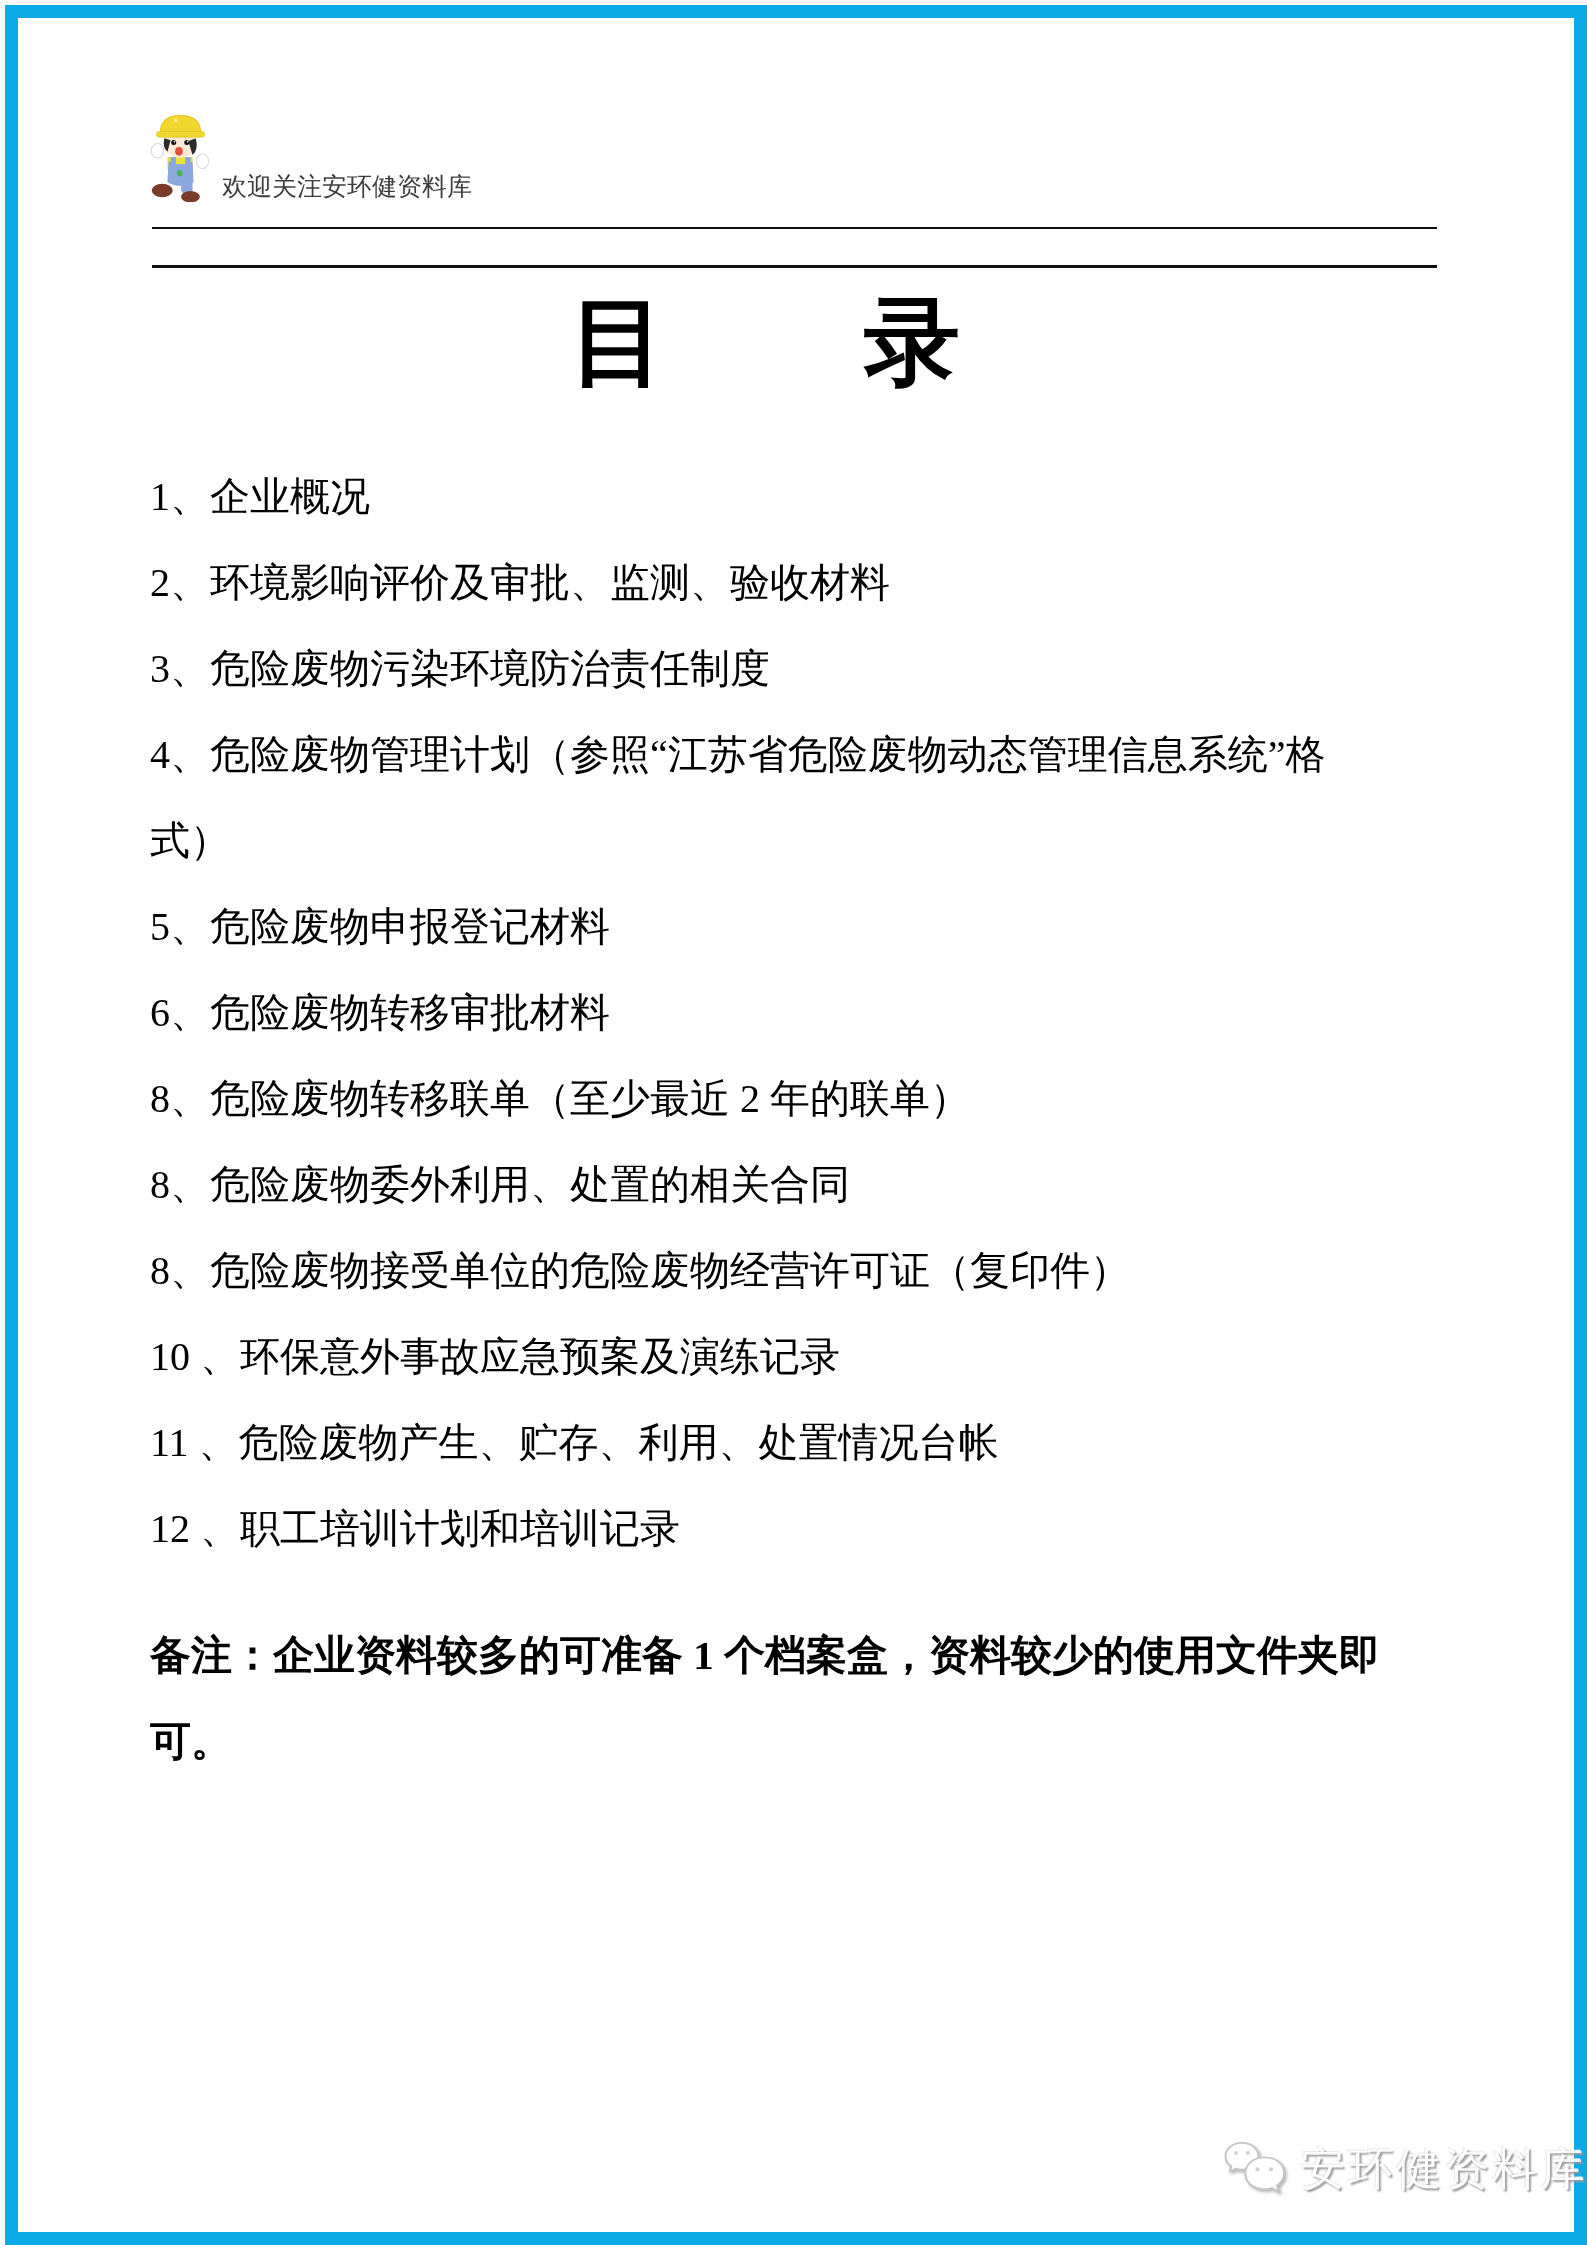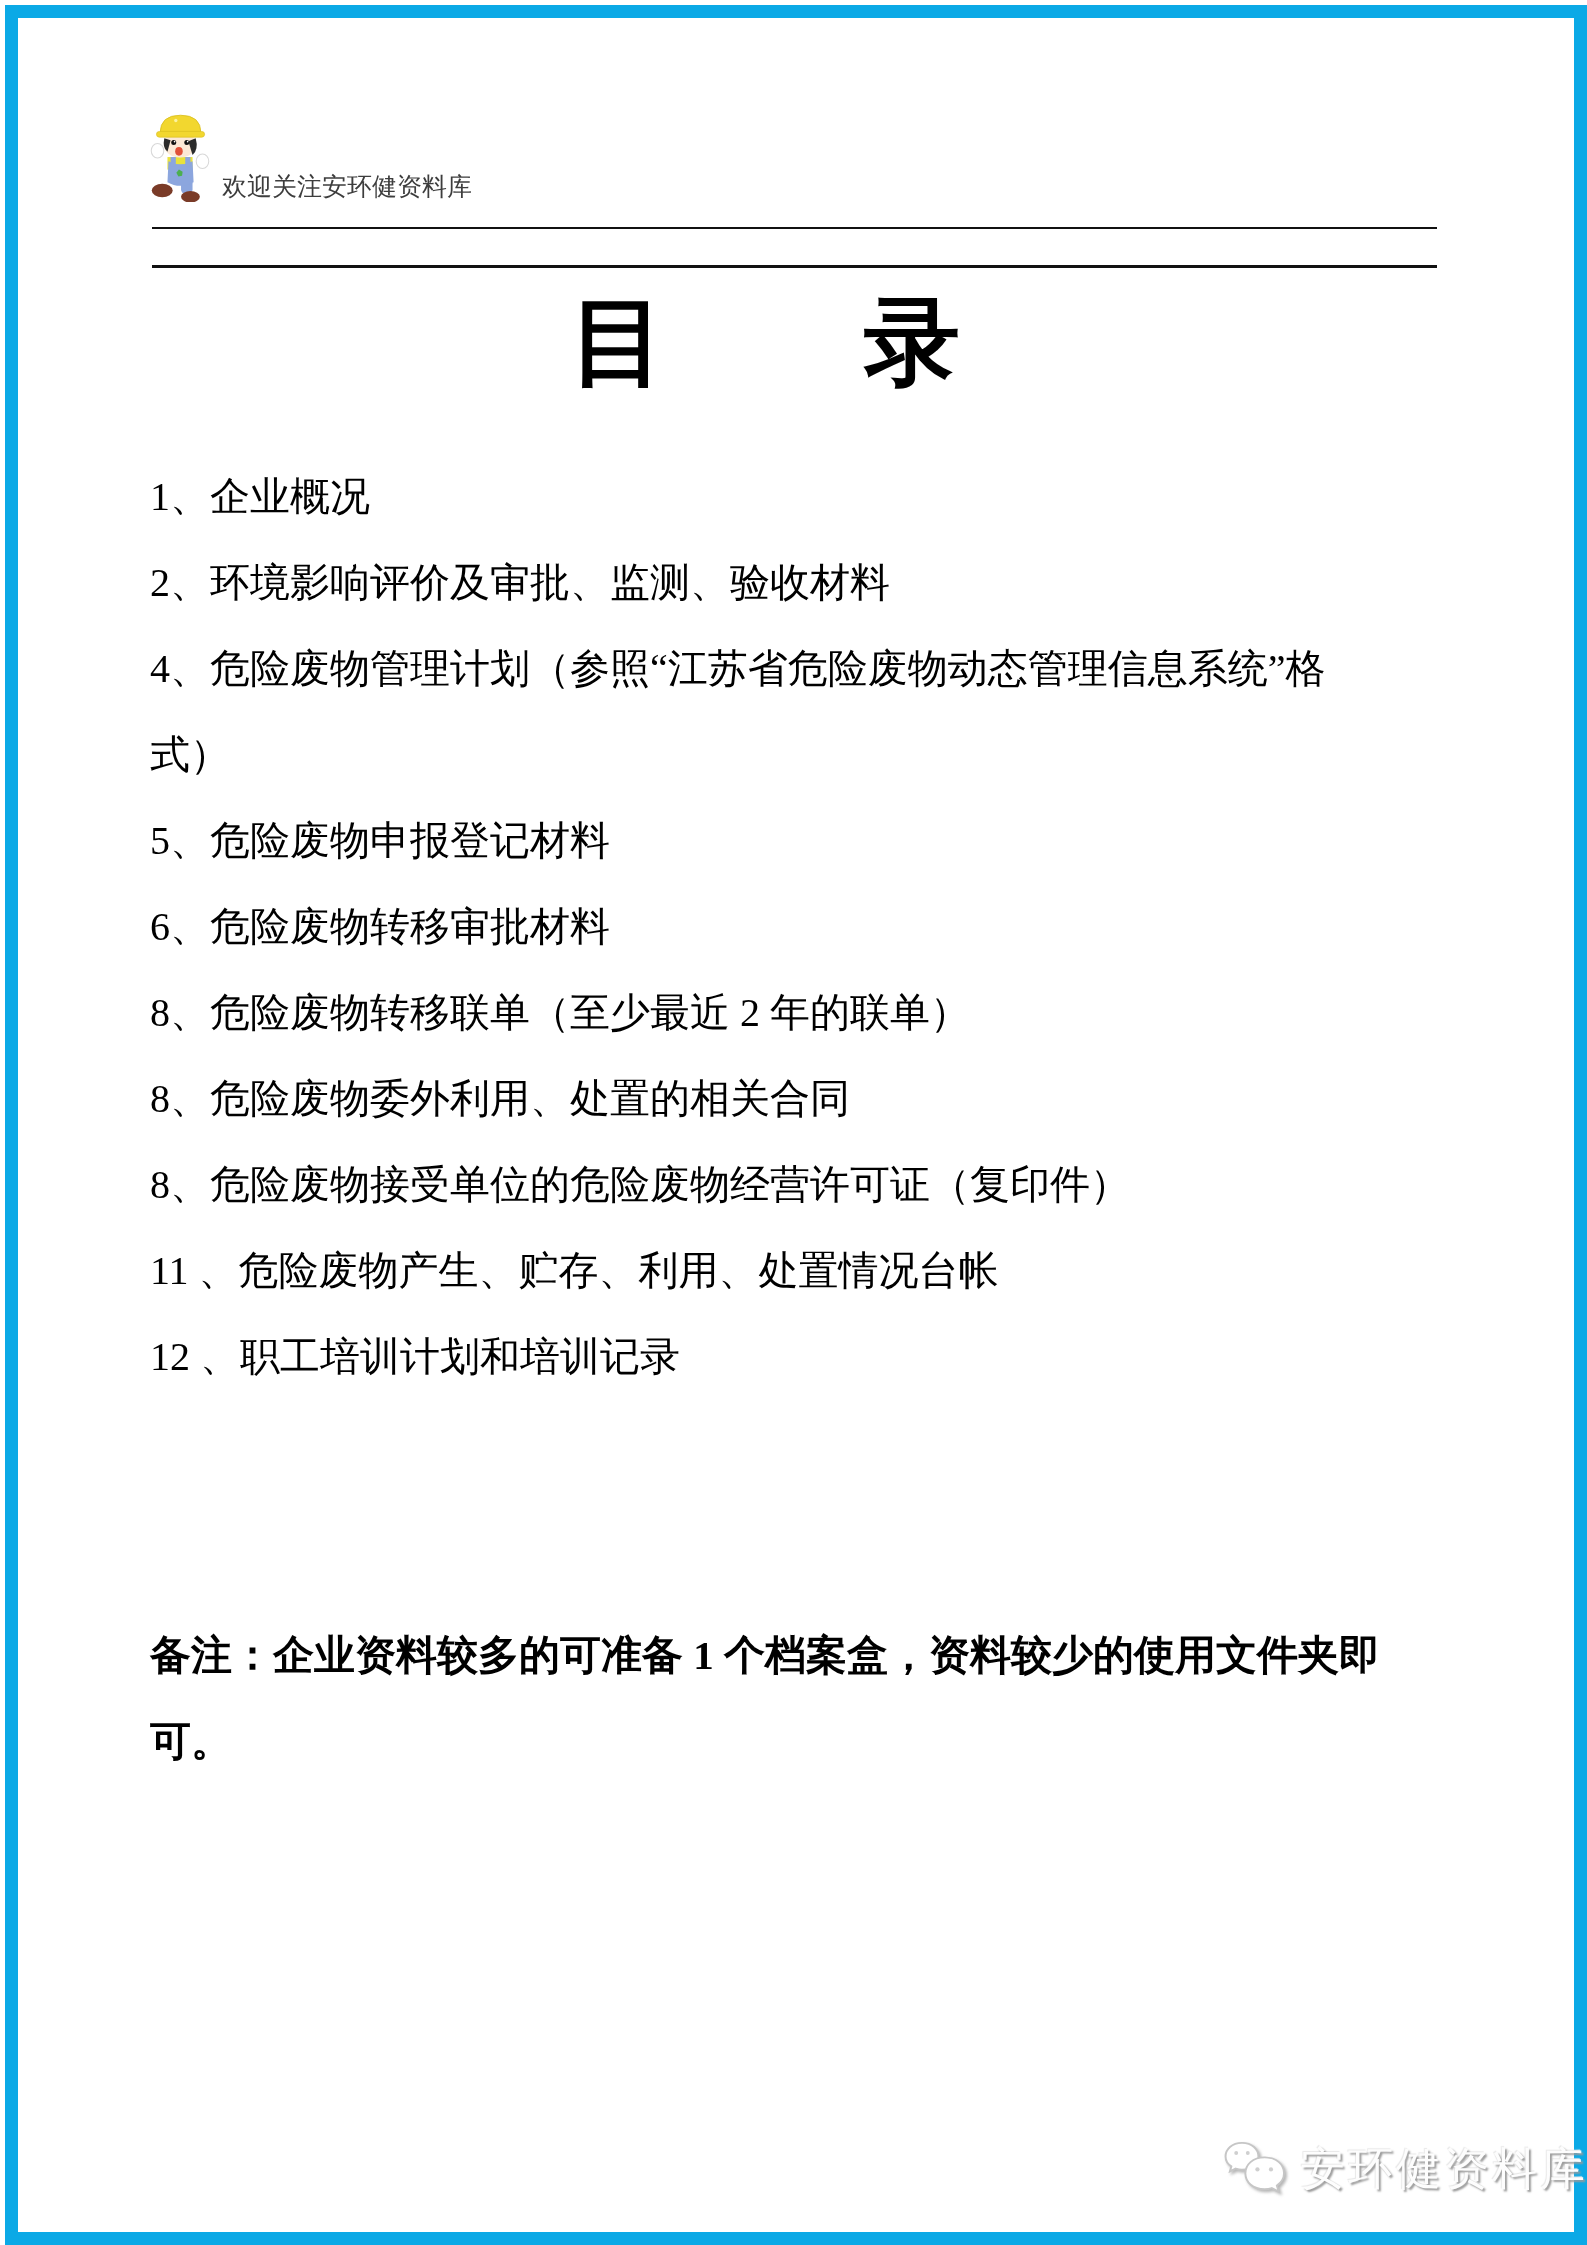"3、危险废物污染环境防治责任制度" div.toc-line { html: none -> <div>3、危险废物污染环境防治责任制度</div> }
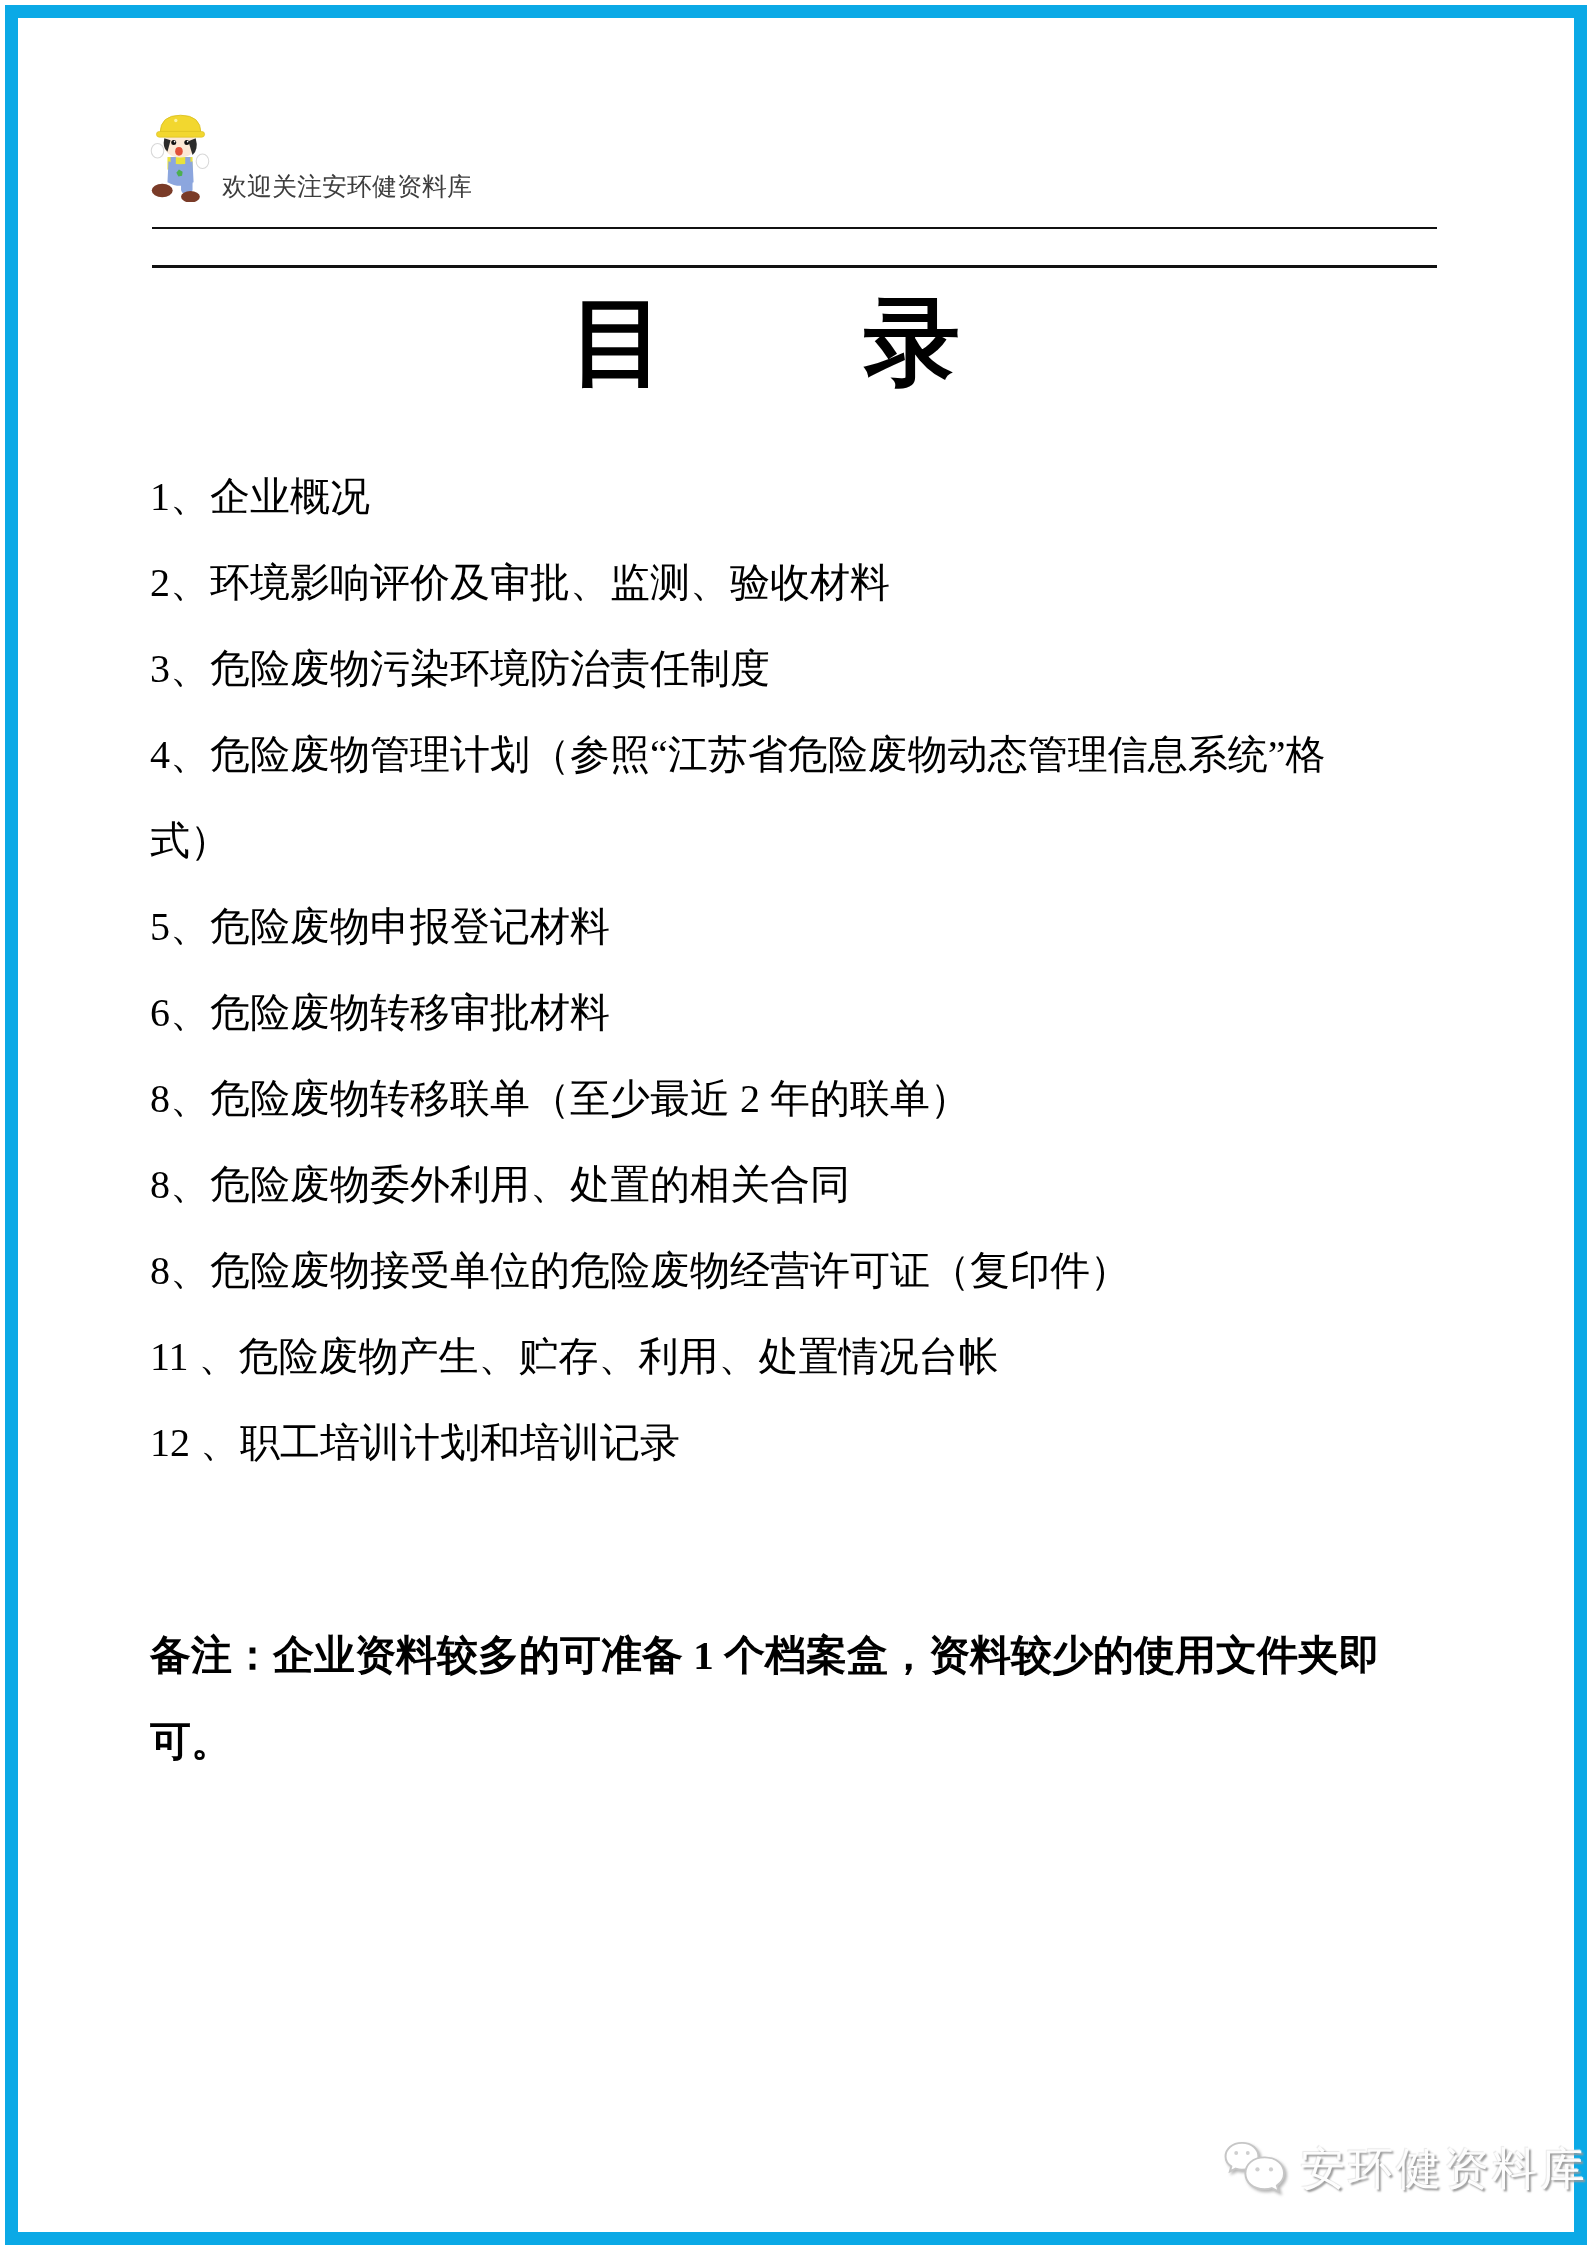"10 、环保意外事故应急预案及演练记录" div.toc-line { html: none -> <div>10 、环保意外事故应急预案及演练记录</div> }
